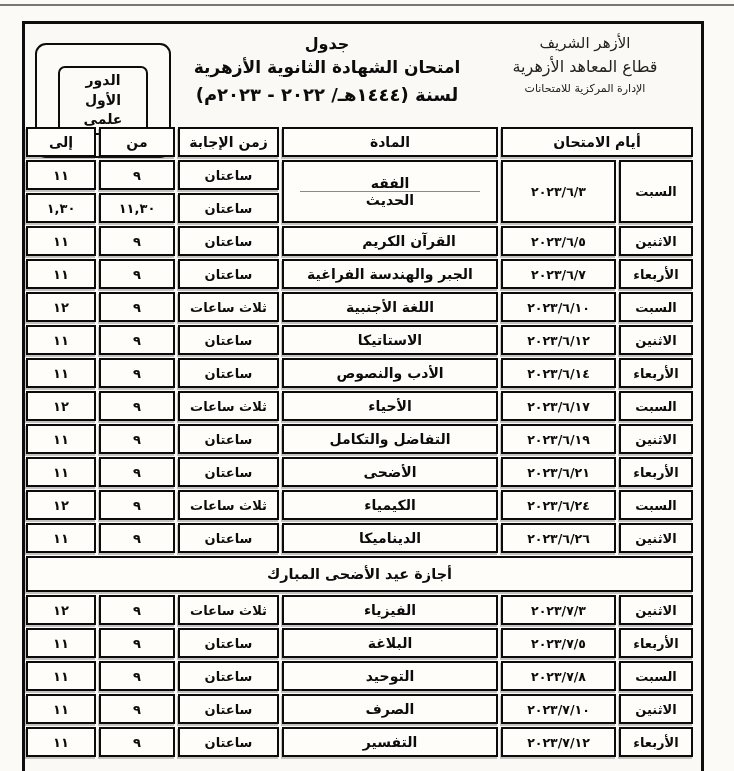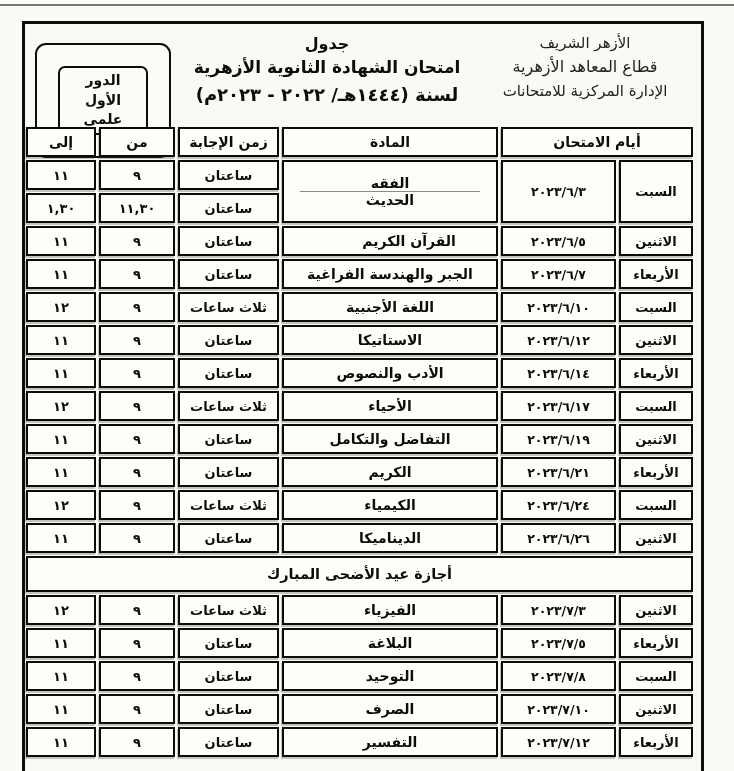"الإدارة المركزية للامتحانات" .org-line3 { font-size: 15px -> 11px }
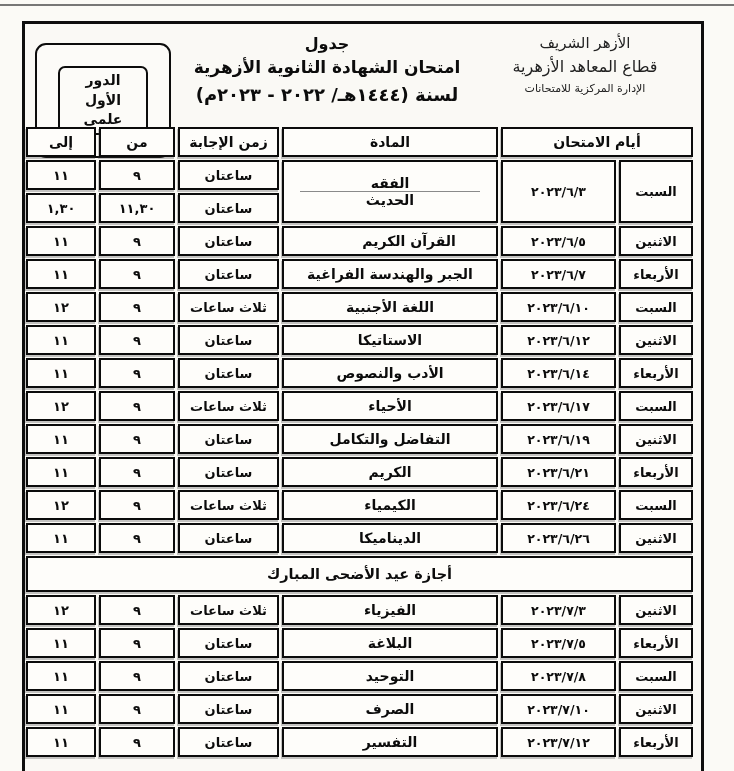"الكريم" div.cell { text: الكريم -> الأضحى }
